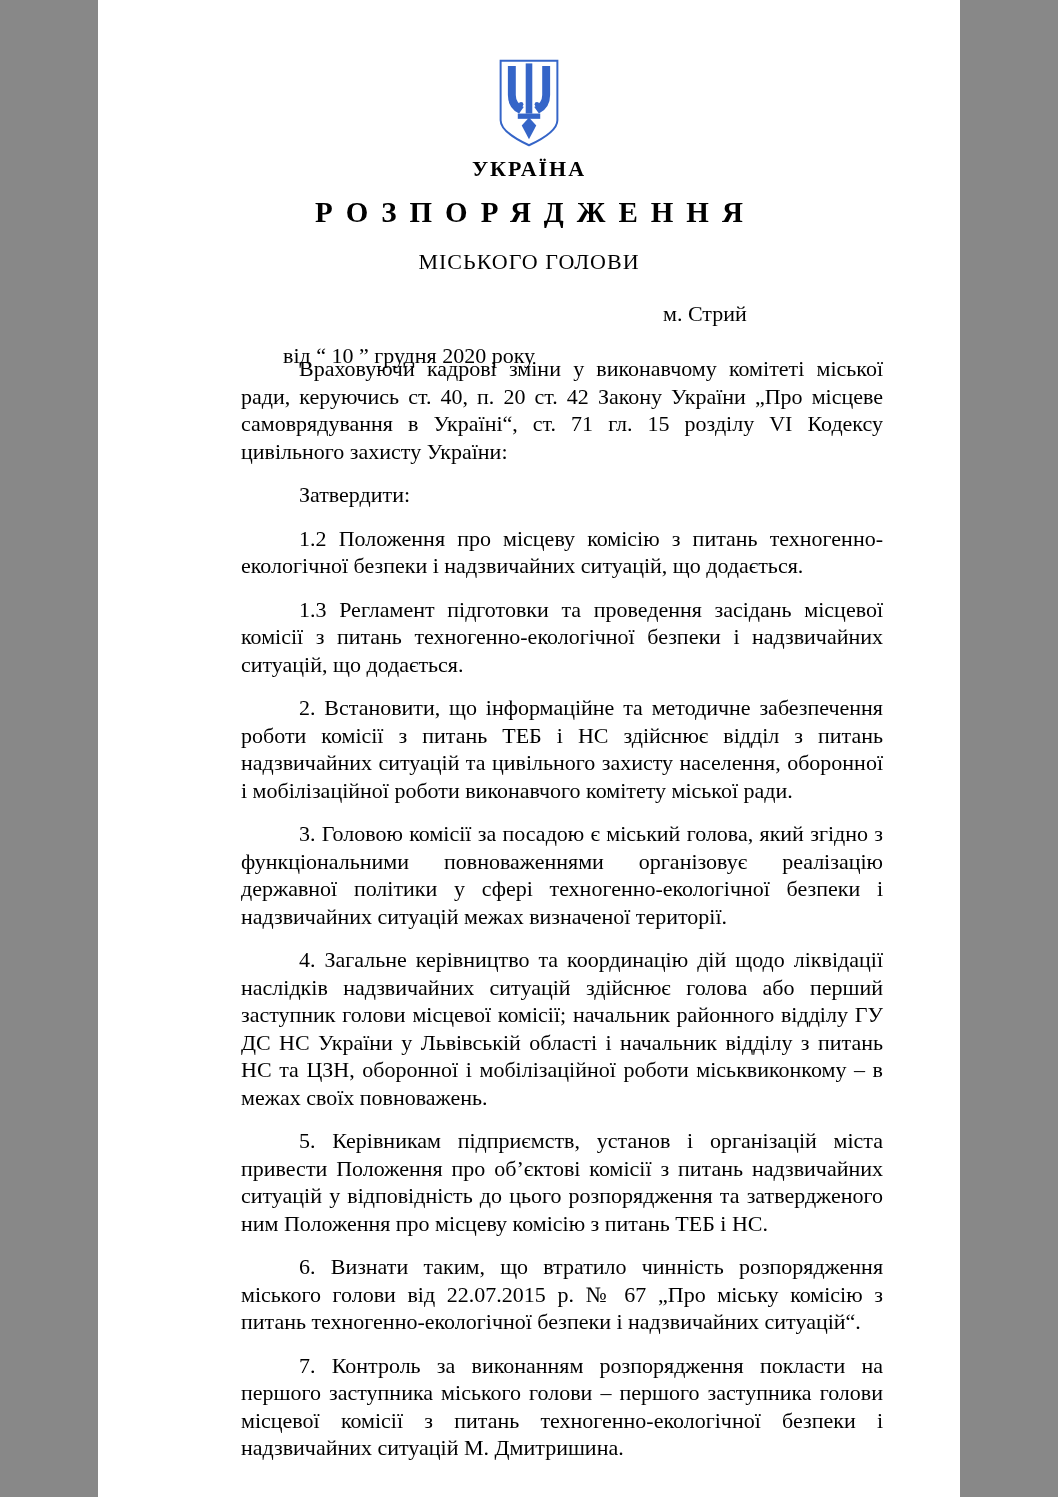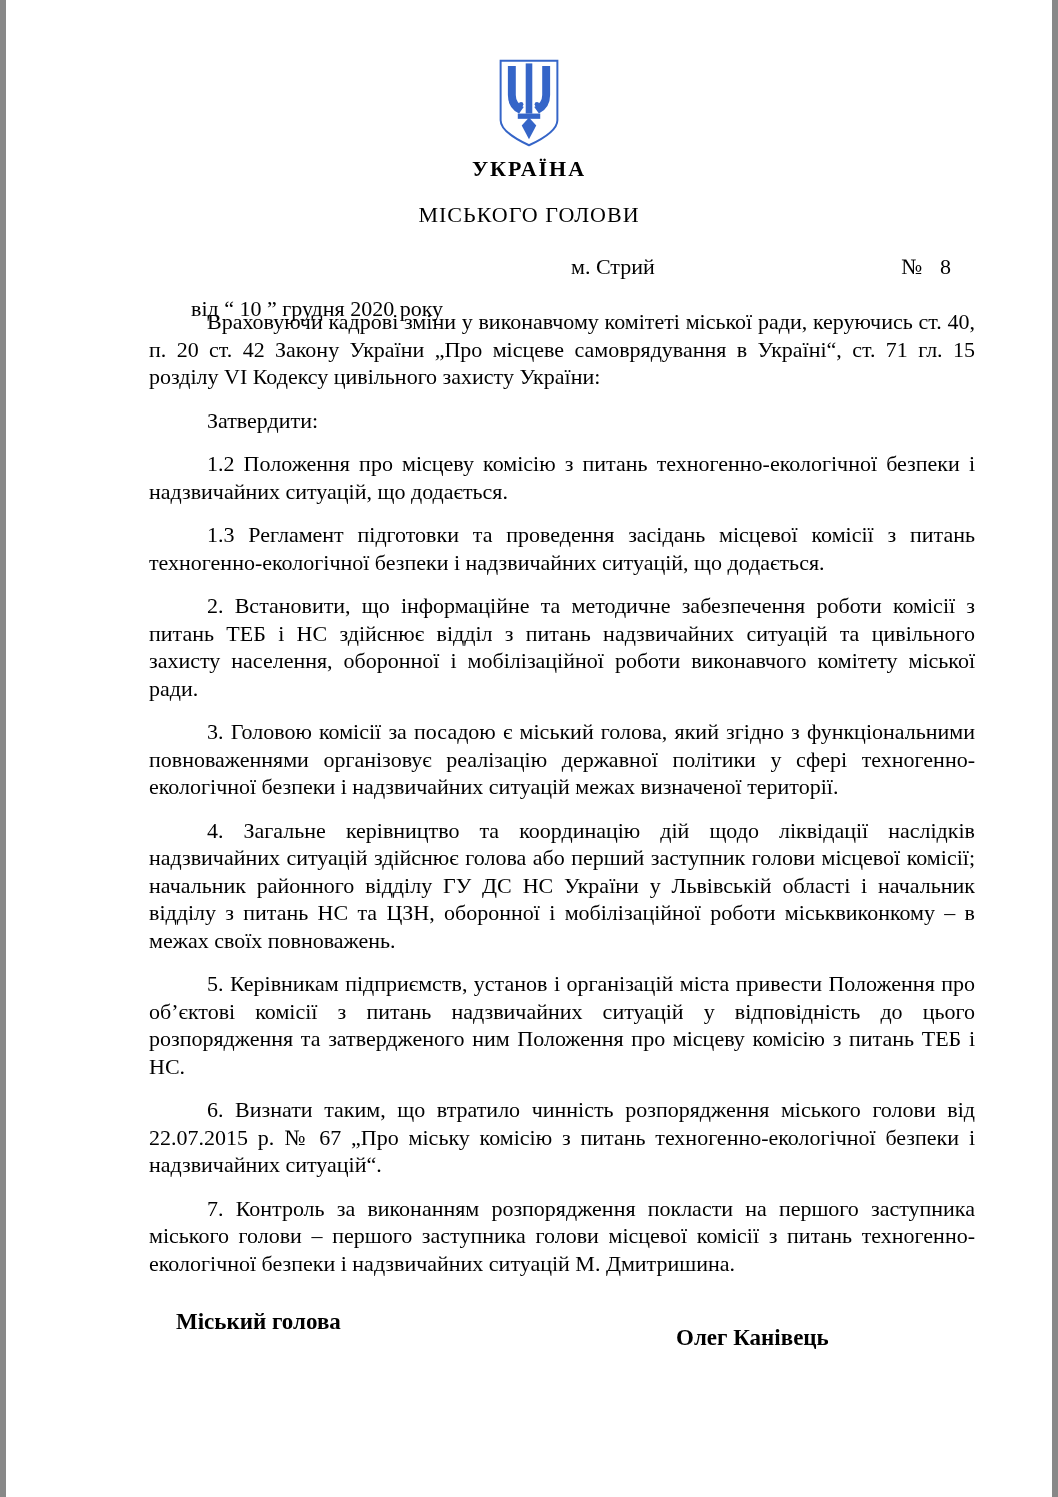"УКРАЇНА" .page { width: 1046px -> 862px }
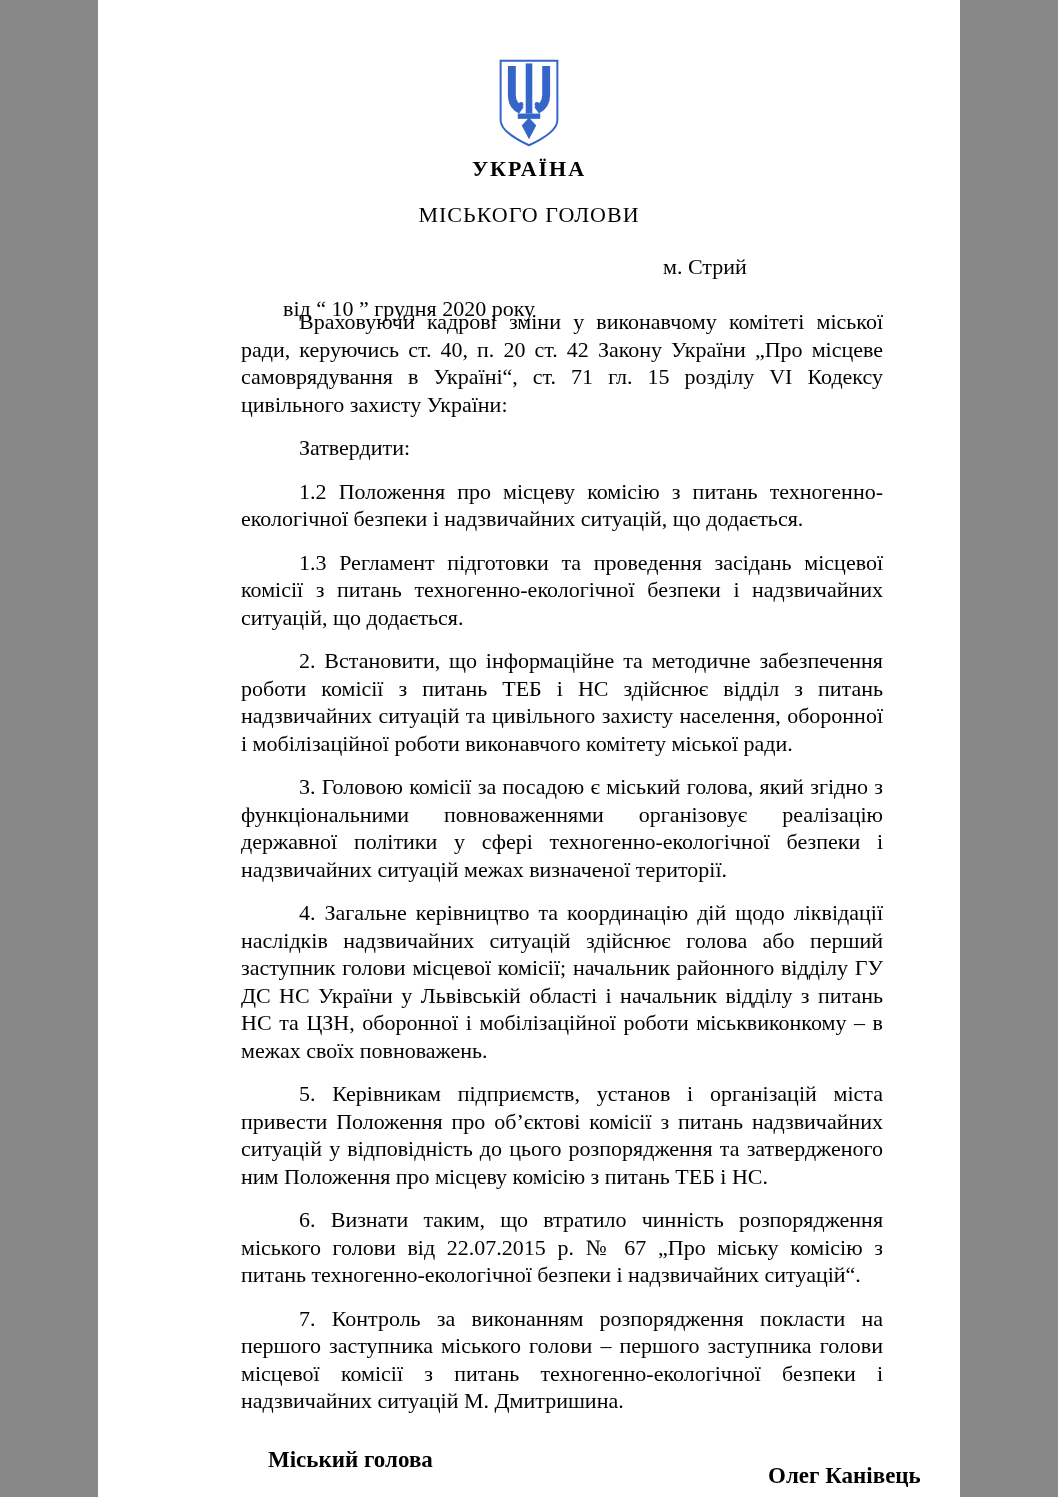"РОЗПОРЯДЖЕННЯ" div.doc-type { html: none -> <div>РОЗПОРЯДЖЕННЯ</div> }
